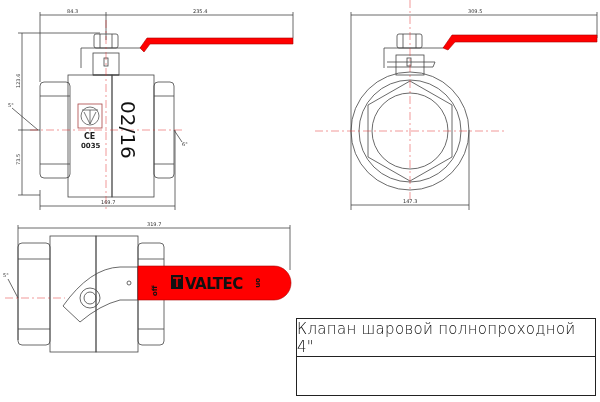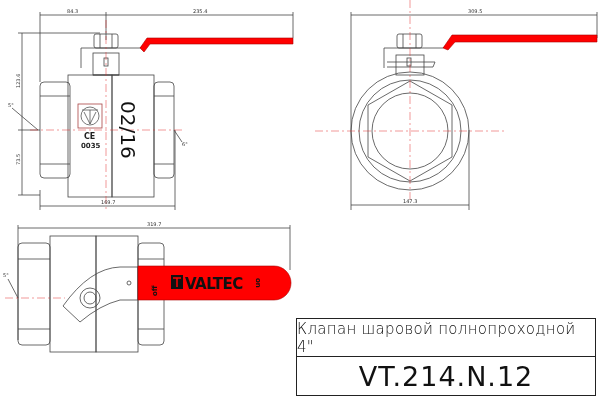"VT.214.N.12" div.title-row2 { html: <div>VT.214.N.12</div> -> none }
